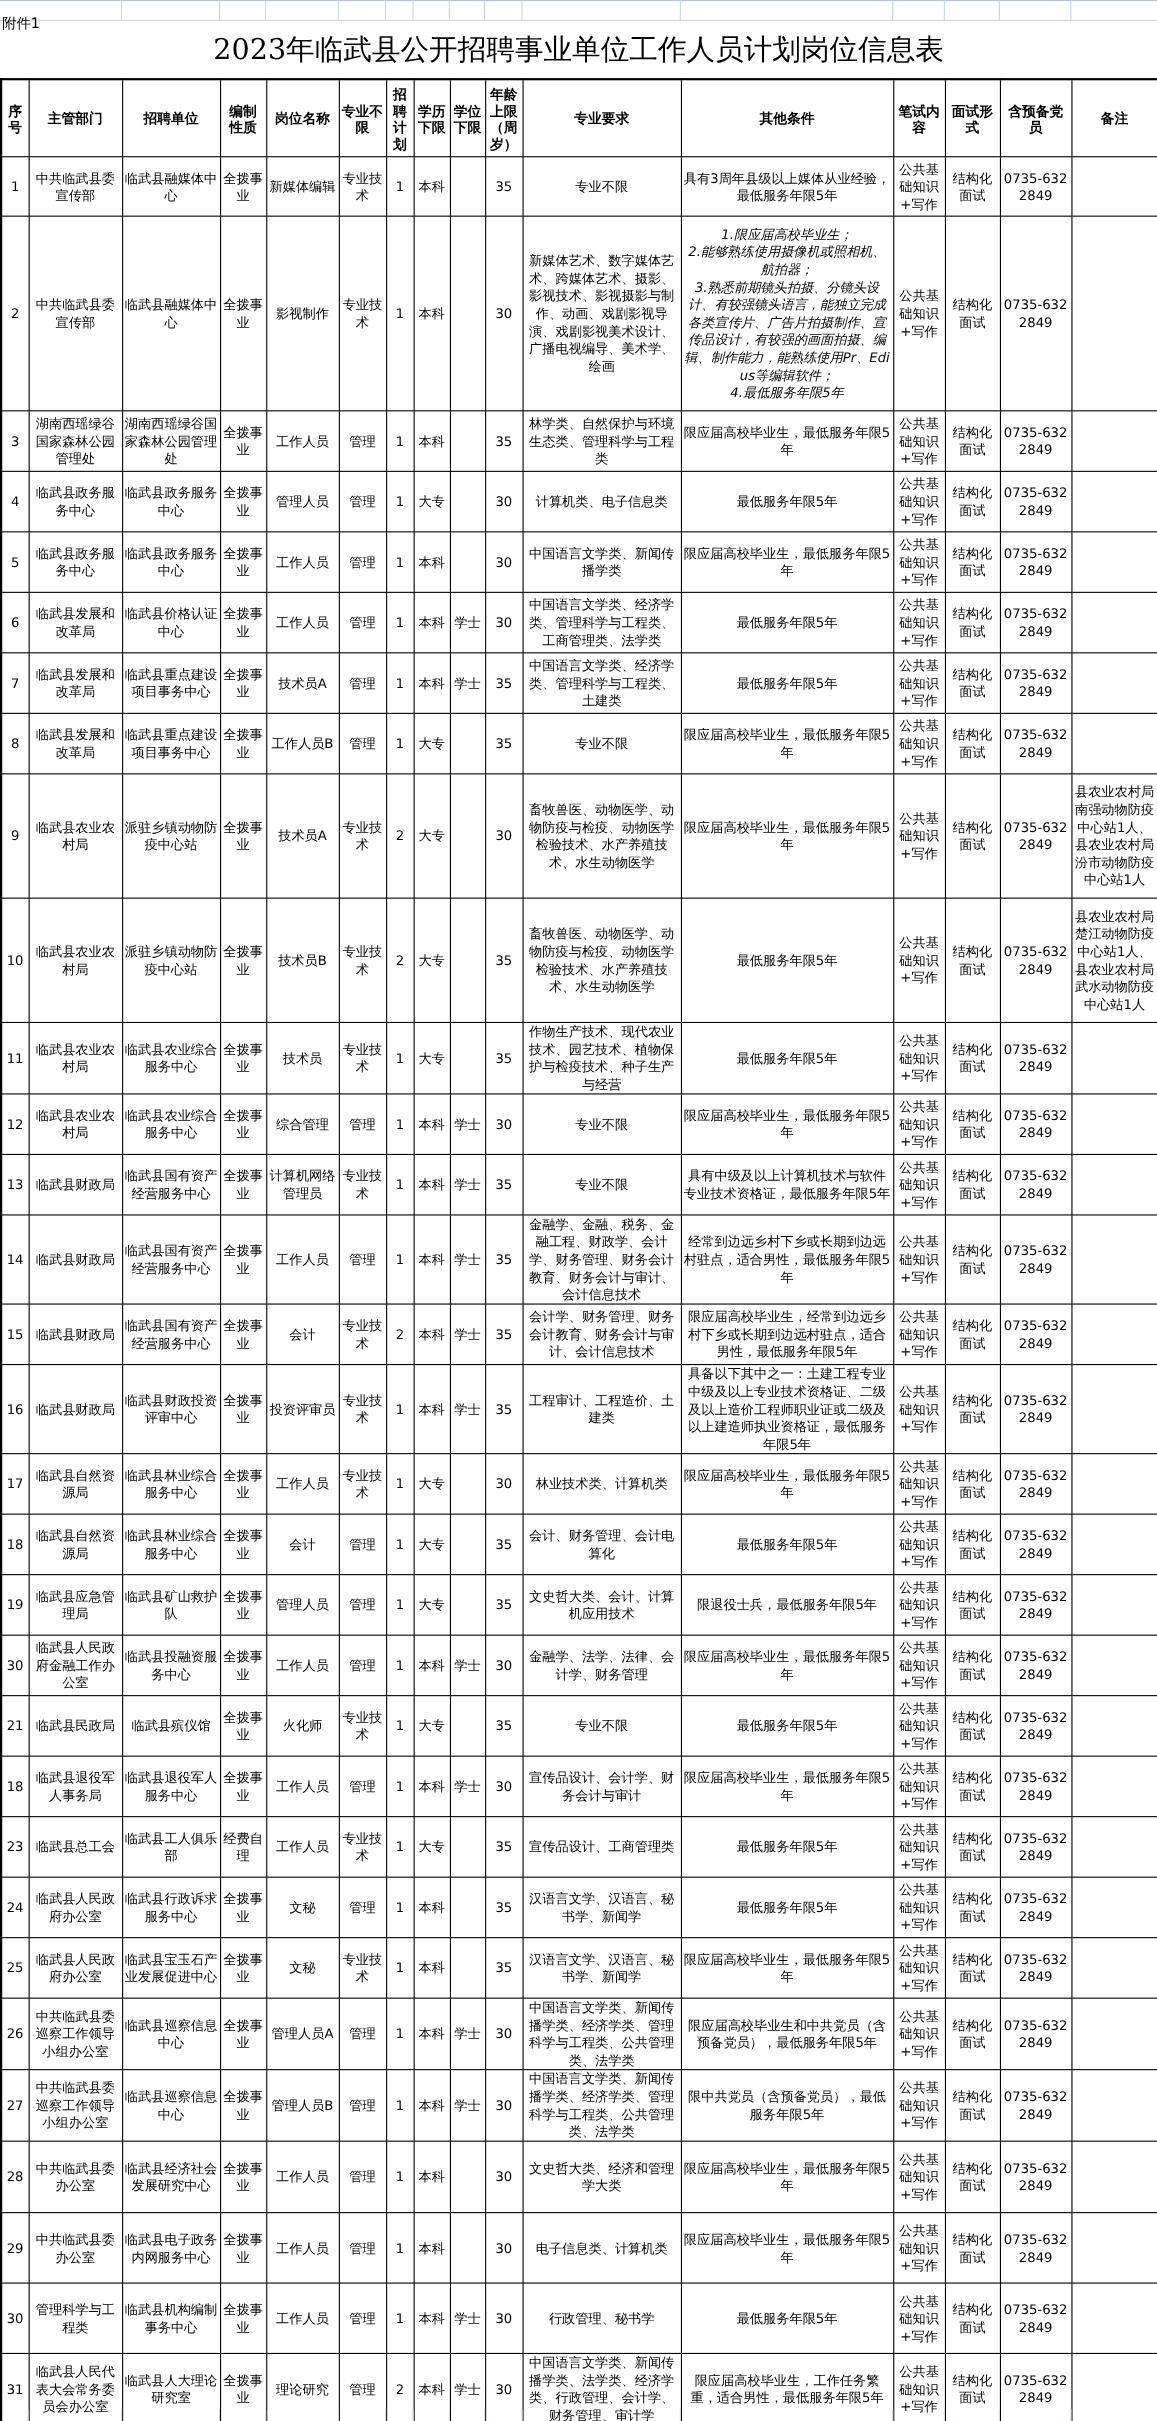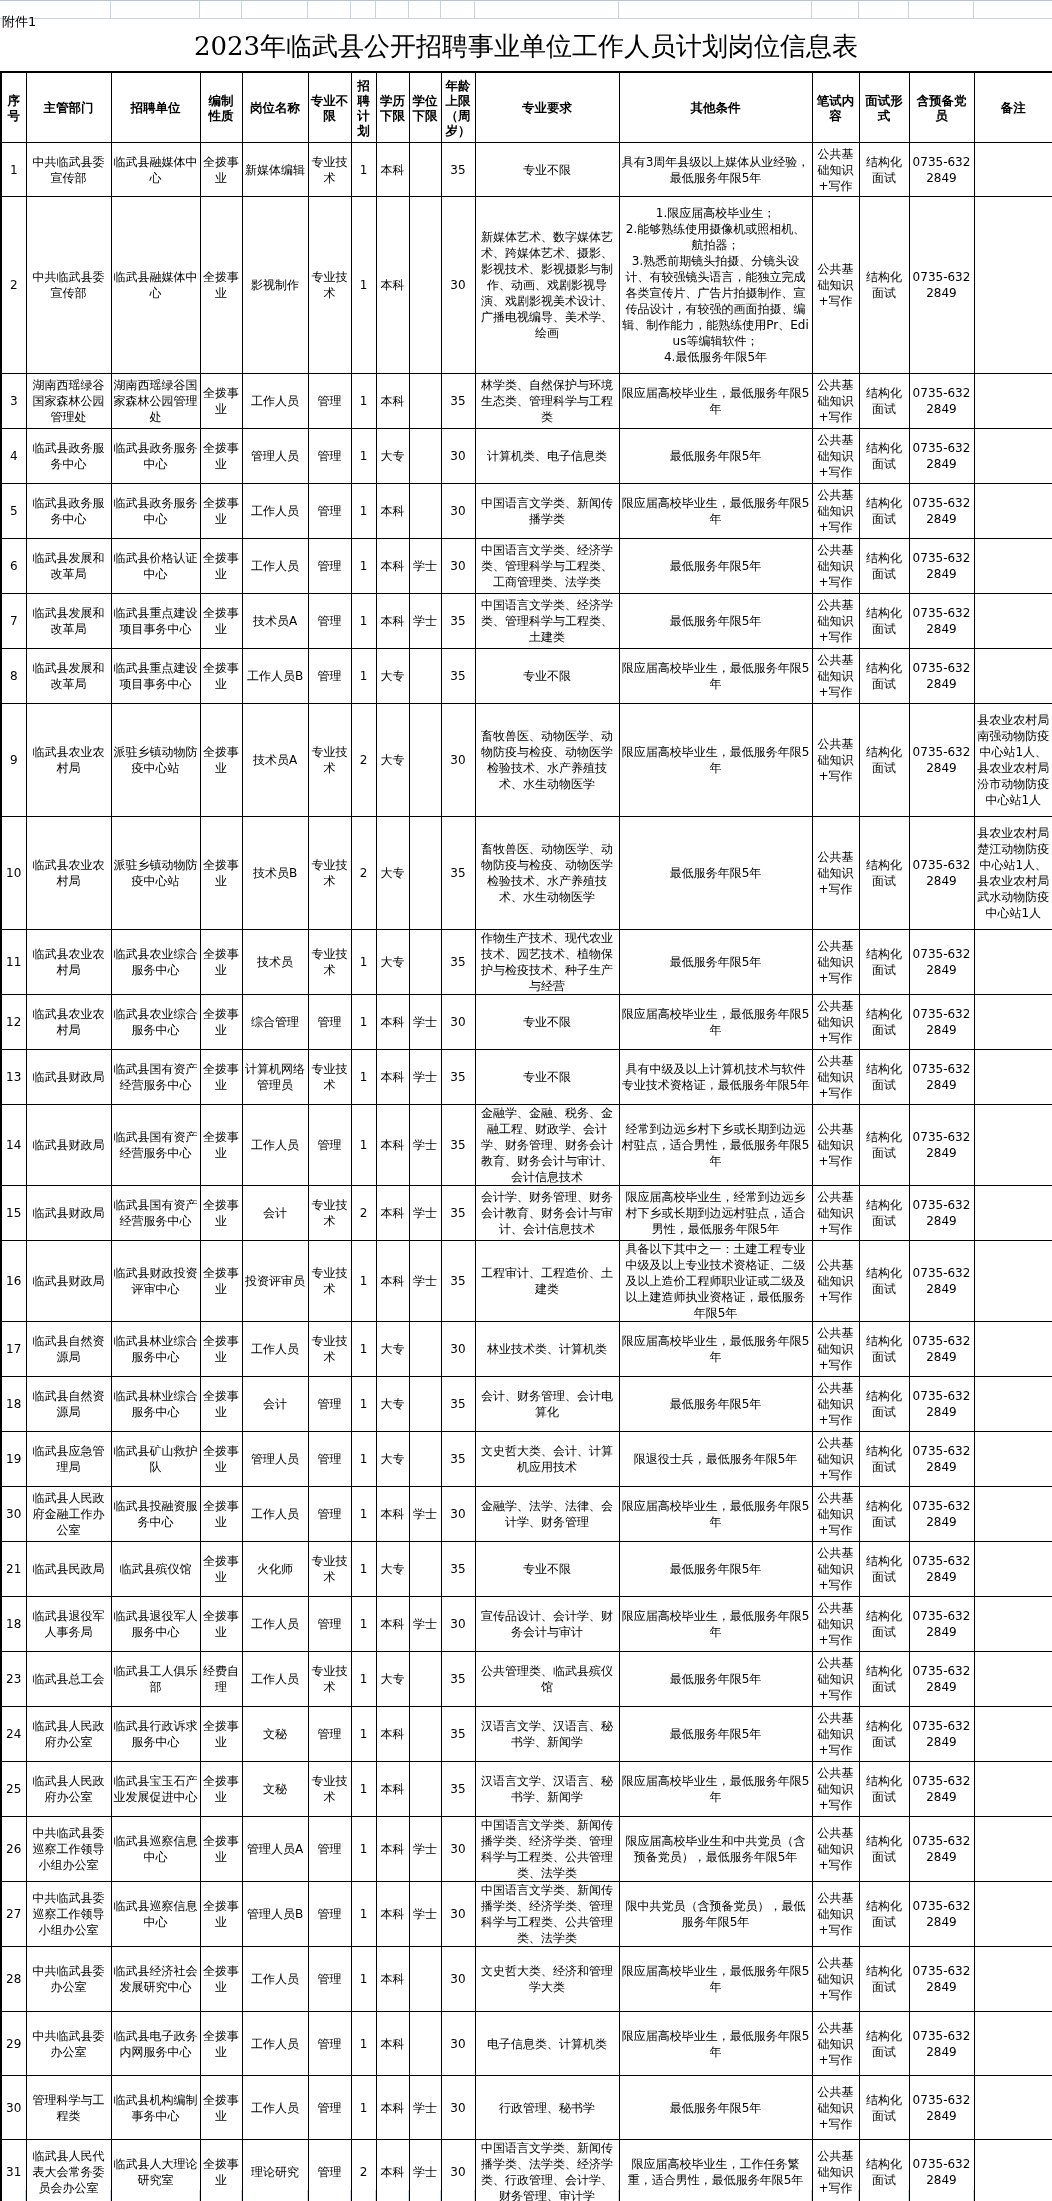"1.限应届高校毕业生；" td.tight { font-style: none -> italic }
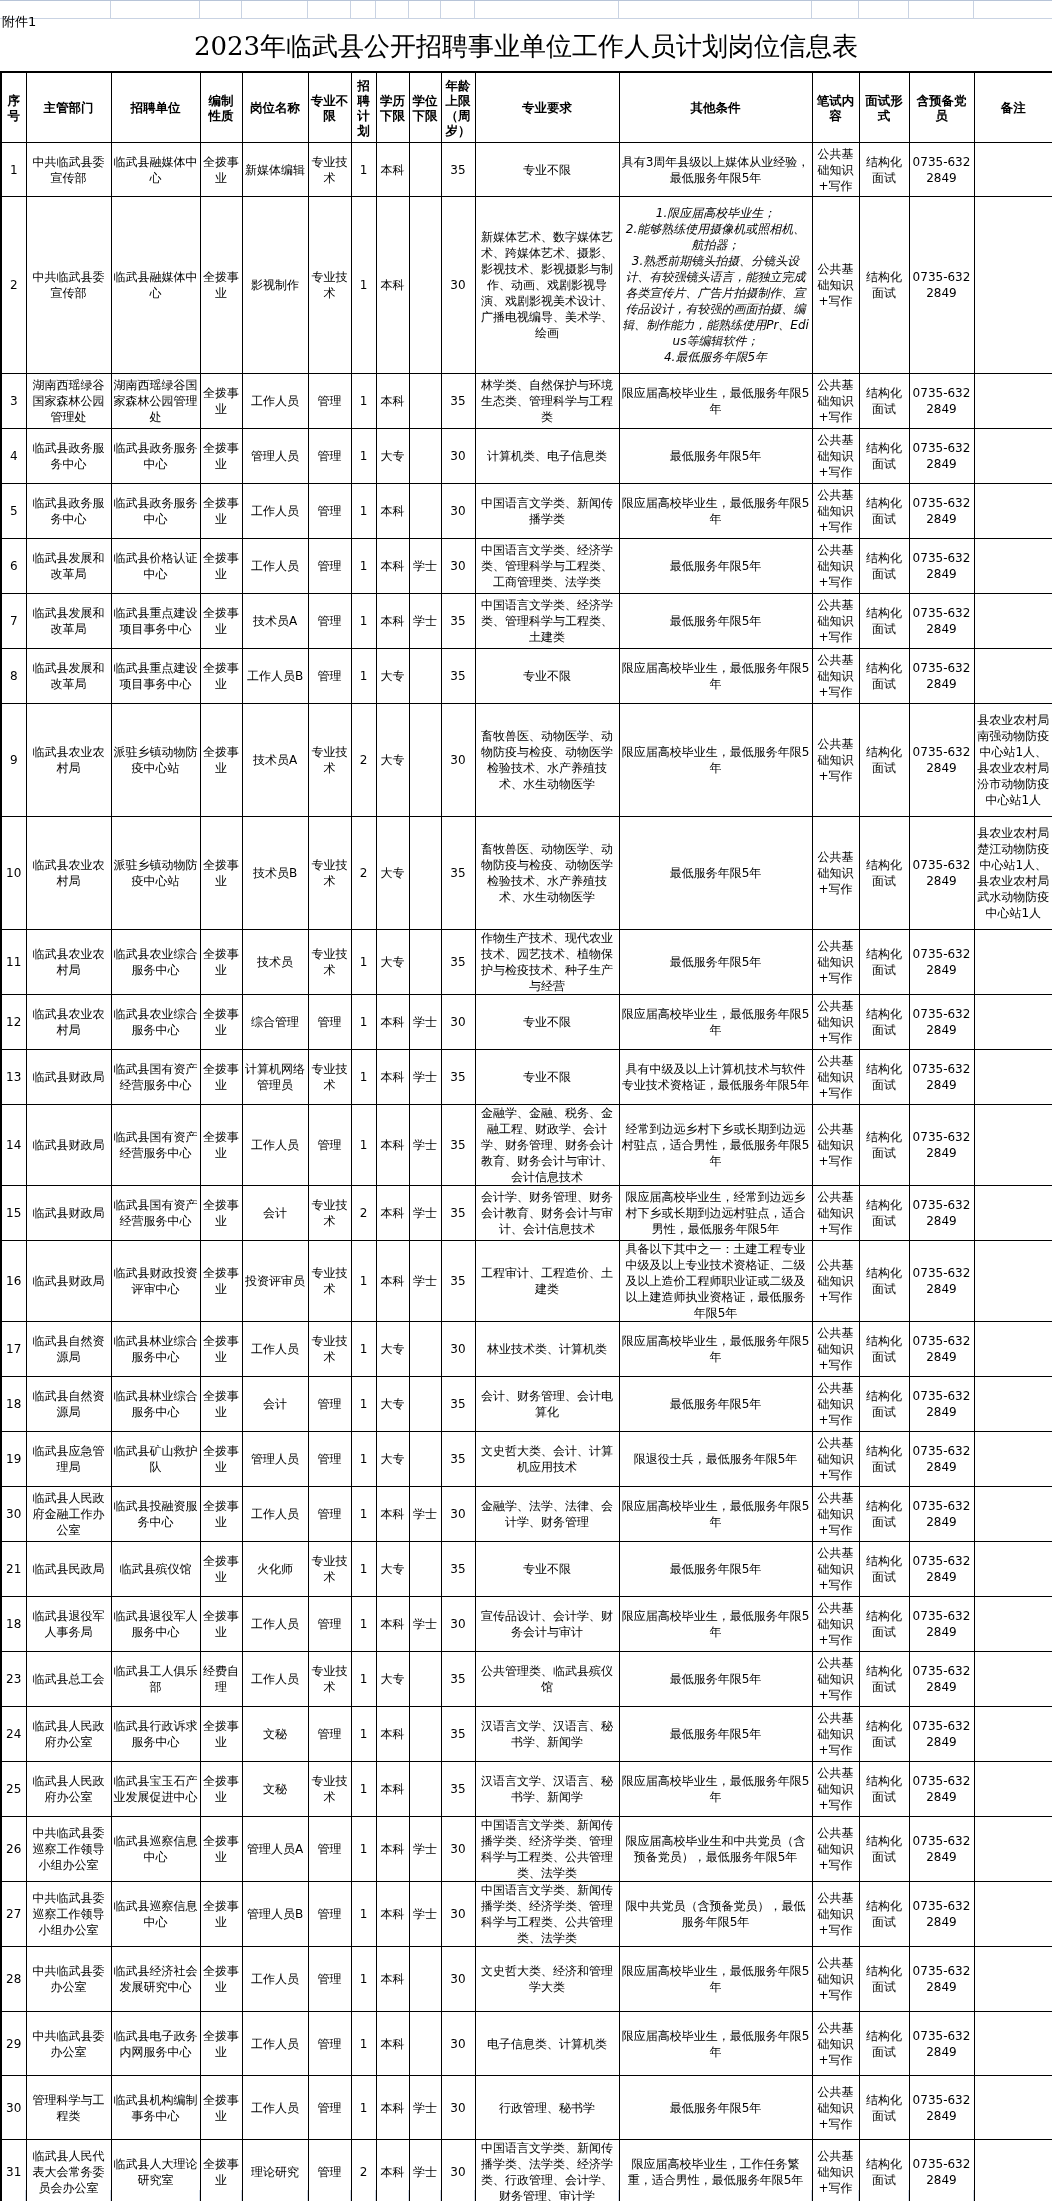"公共管理类、临武县殡仪馆" td.tight { text: 公共管理类、临武县殡仪馆 -> 宣传品设计、工商管理类 }
